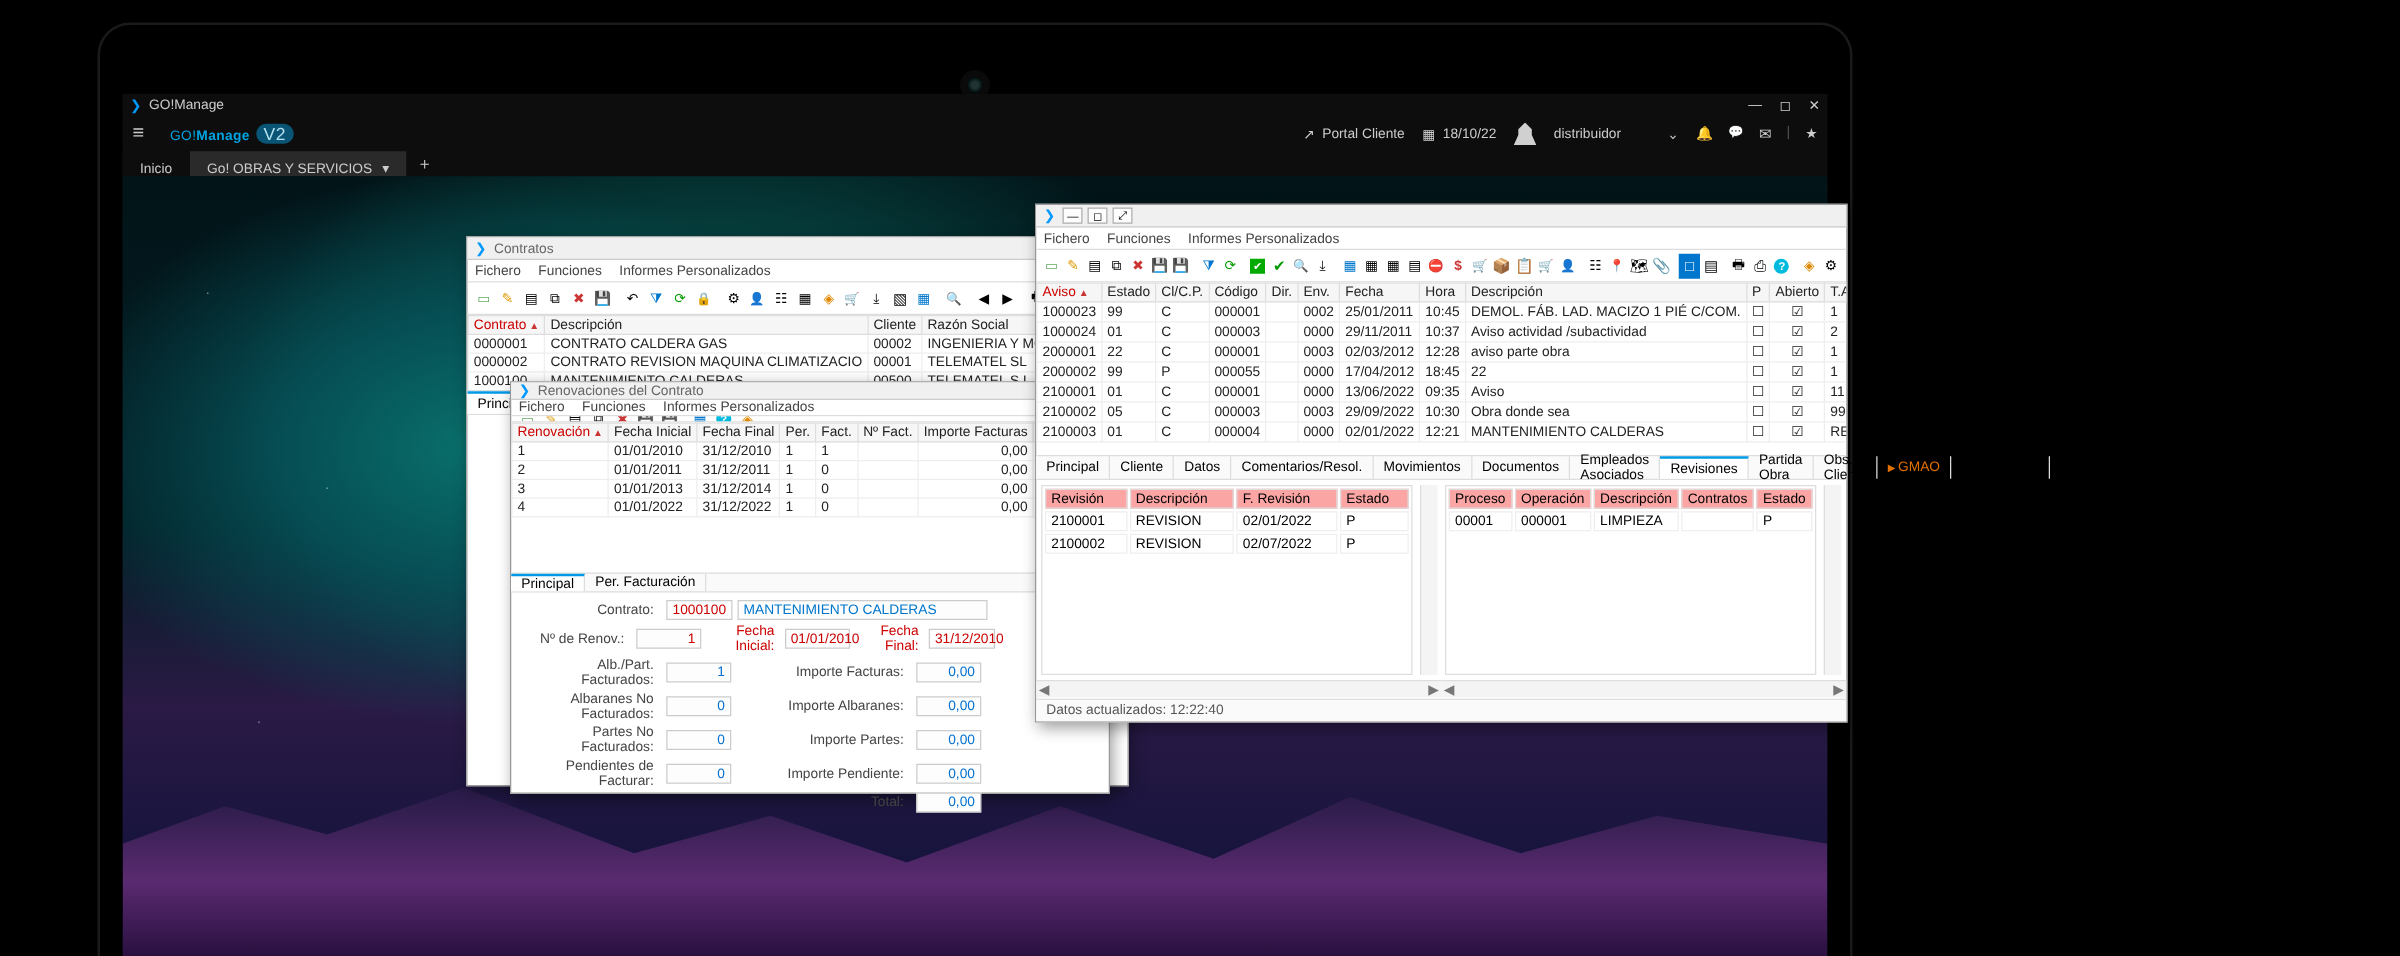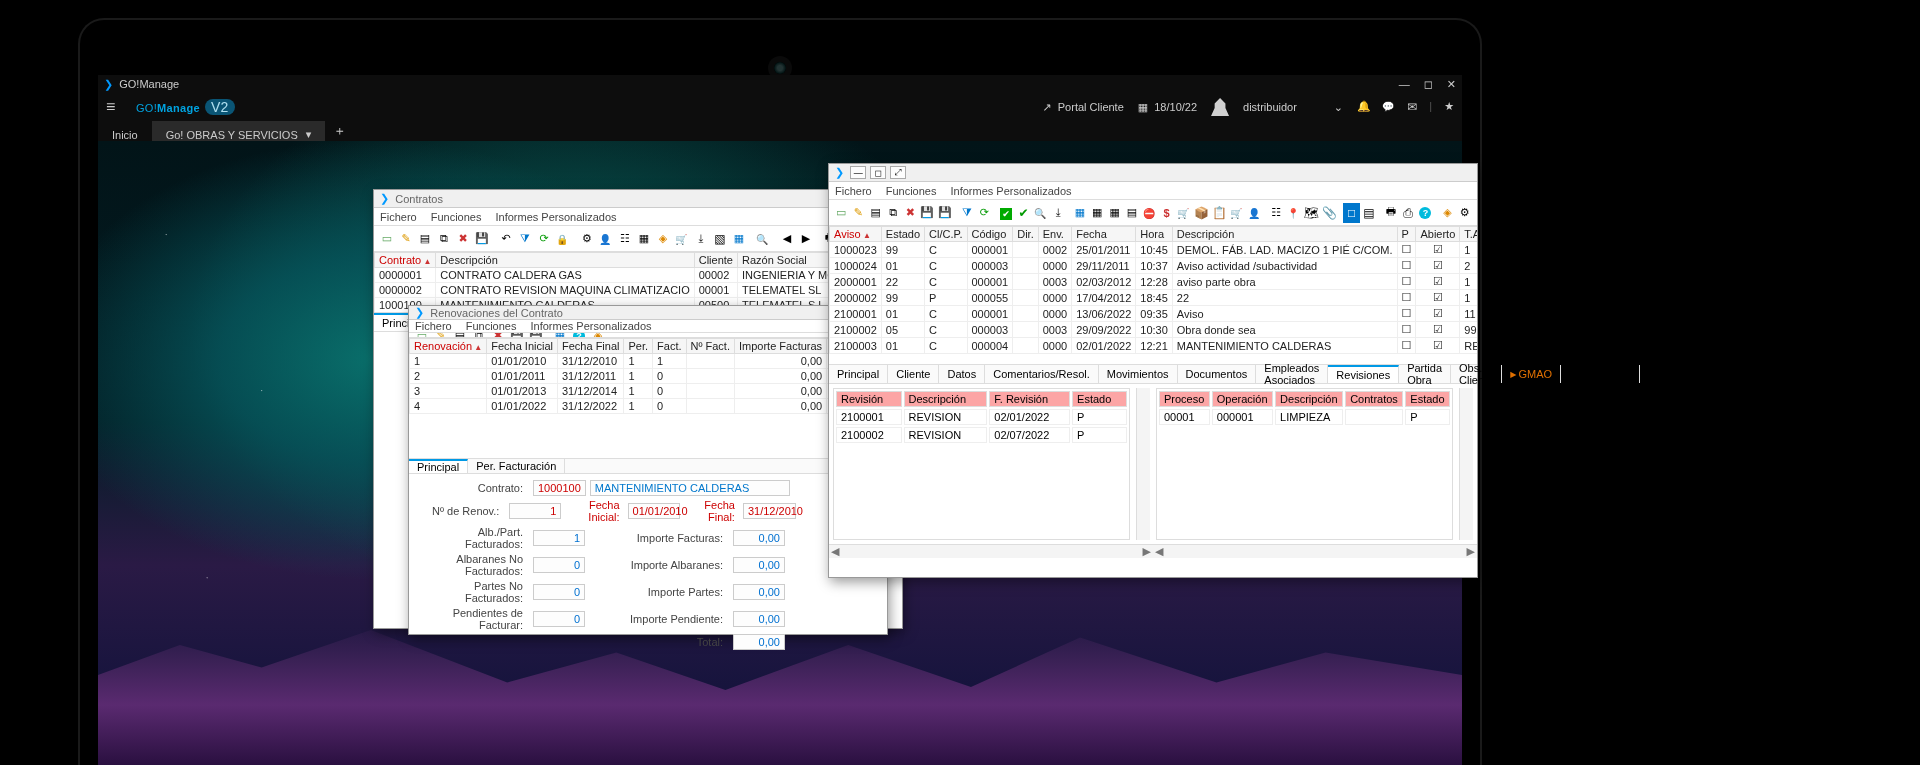"Datos actualizados: 12:22:40" div.status { html: none -> <div>Datos actualizados: 12:22:40</div> }
